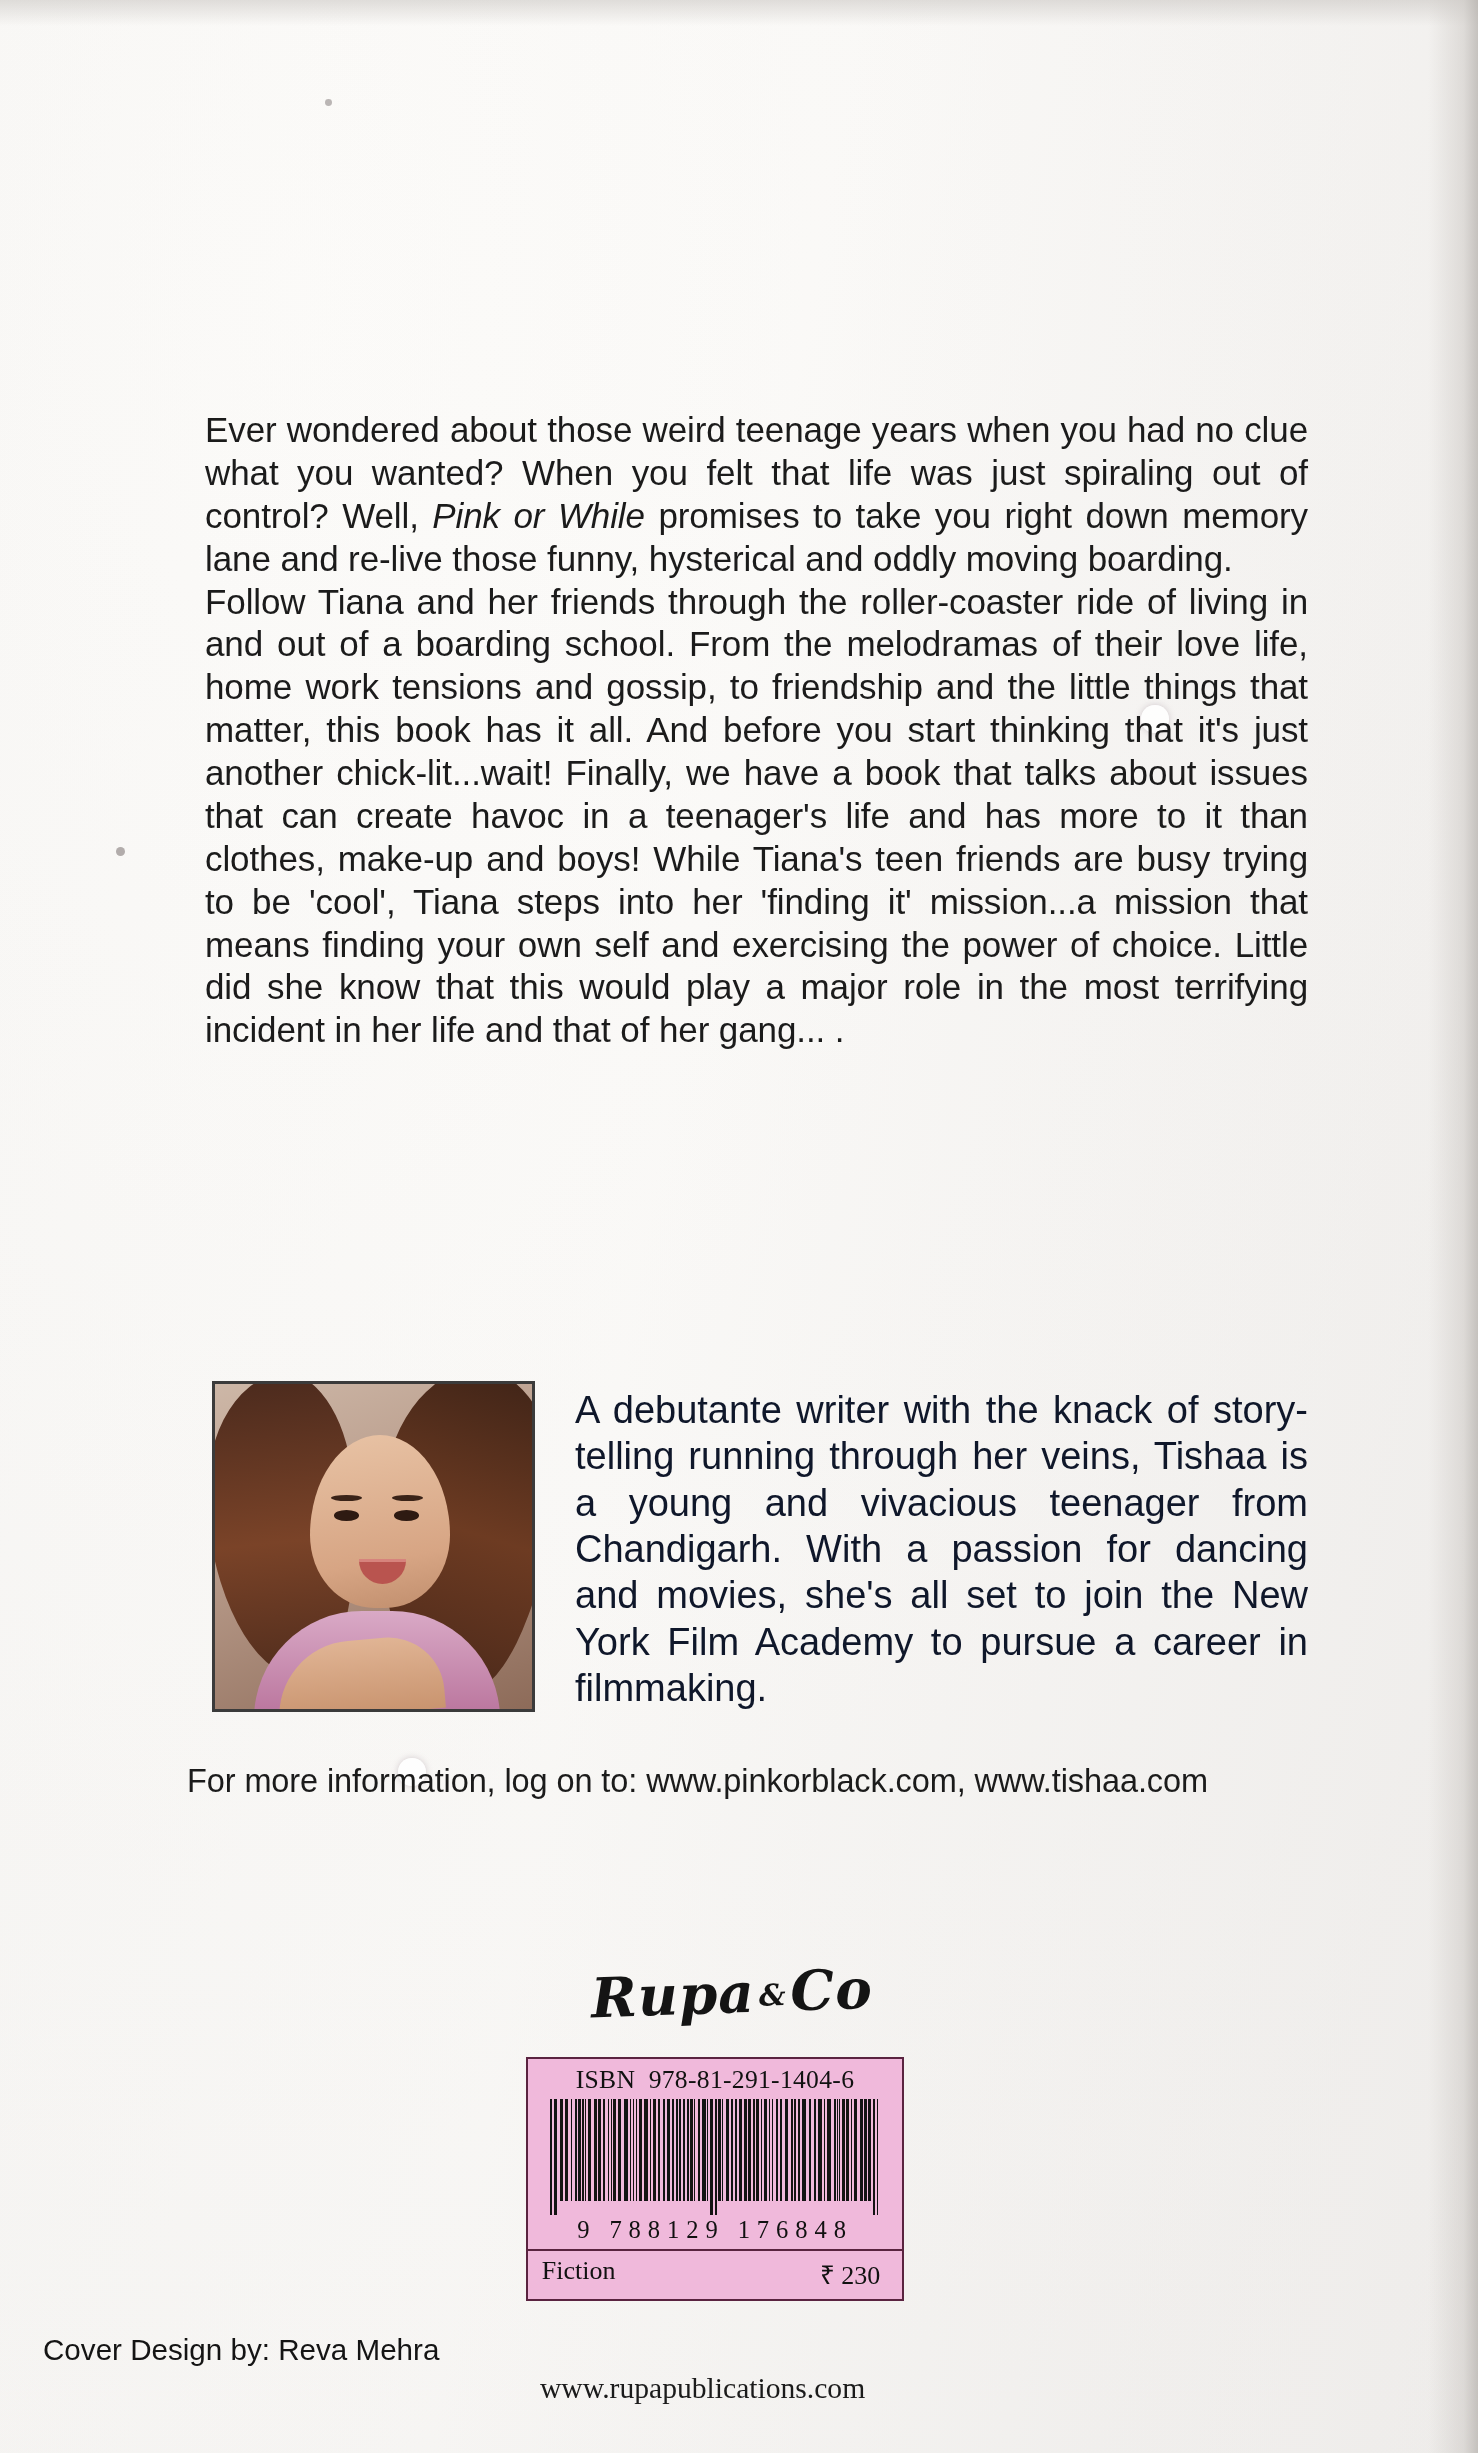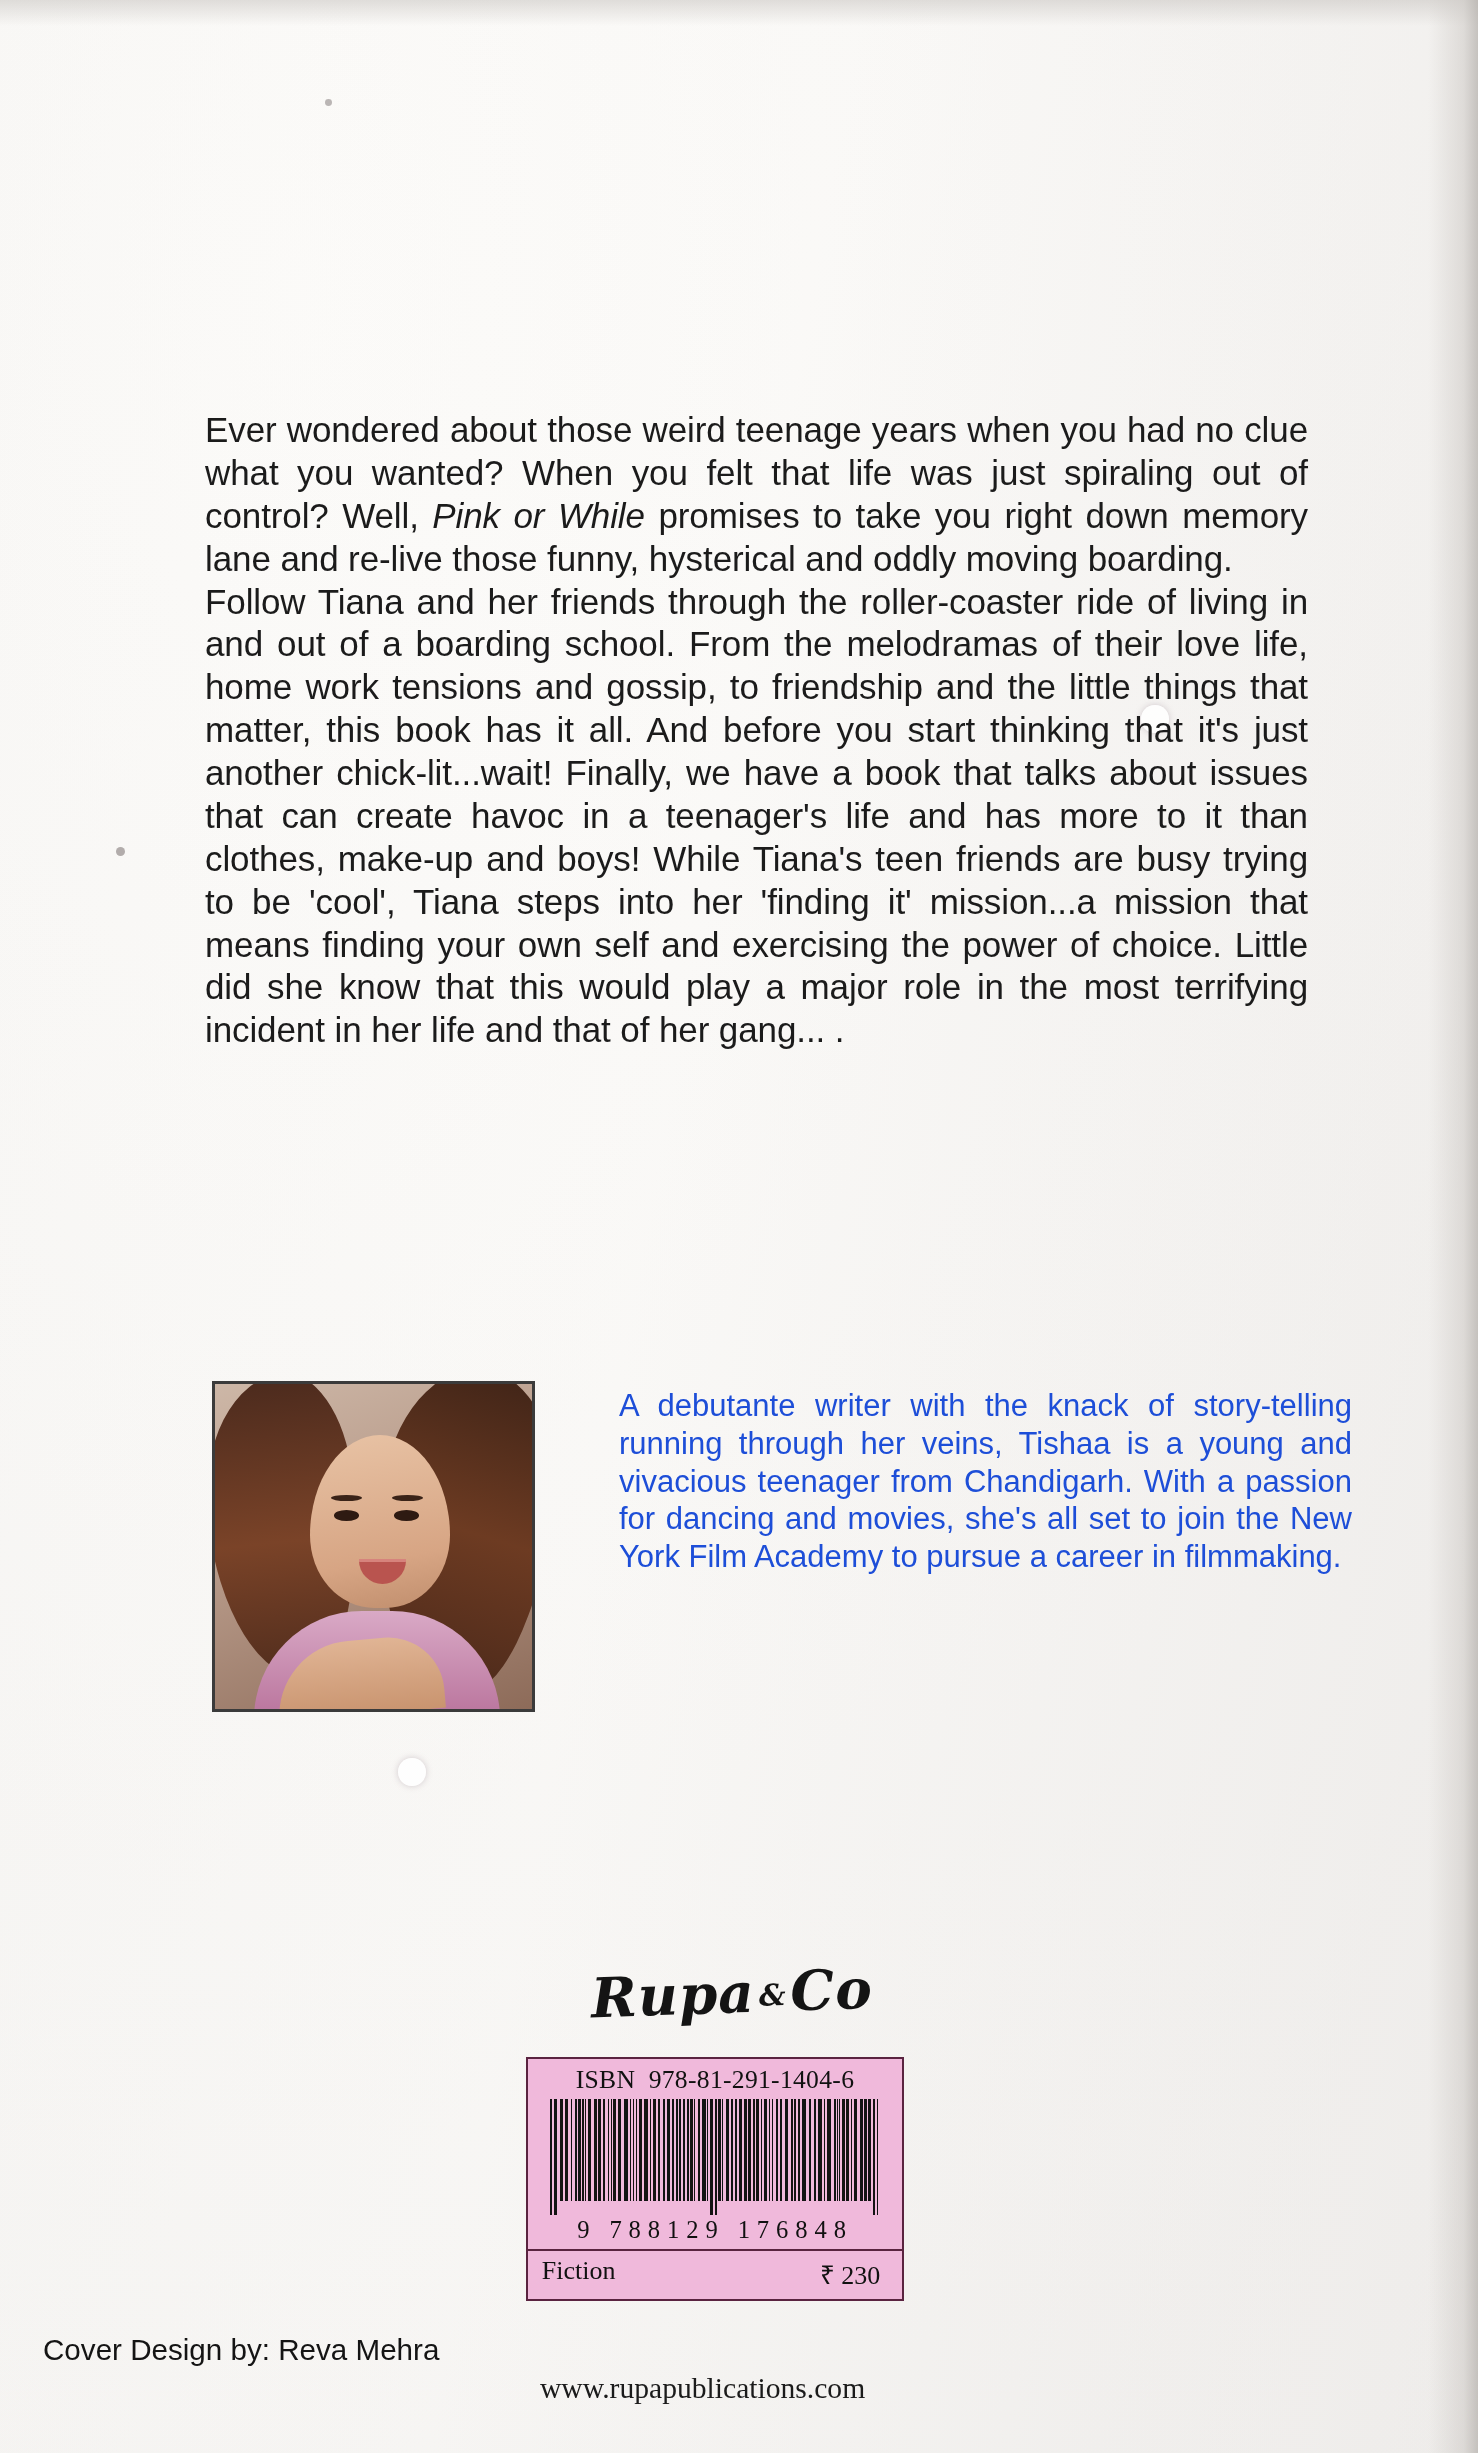"A debutante writer with the" #author-text { color: #1d4ed8 -> #0f172a; font-size: 31px -> 38px; margin-left: 44px -> none }
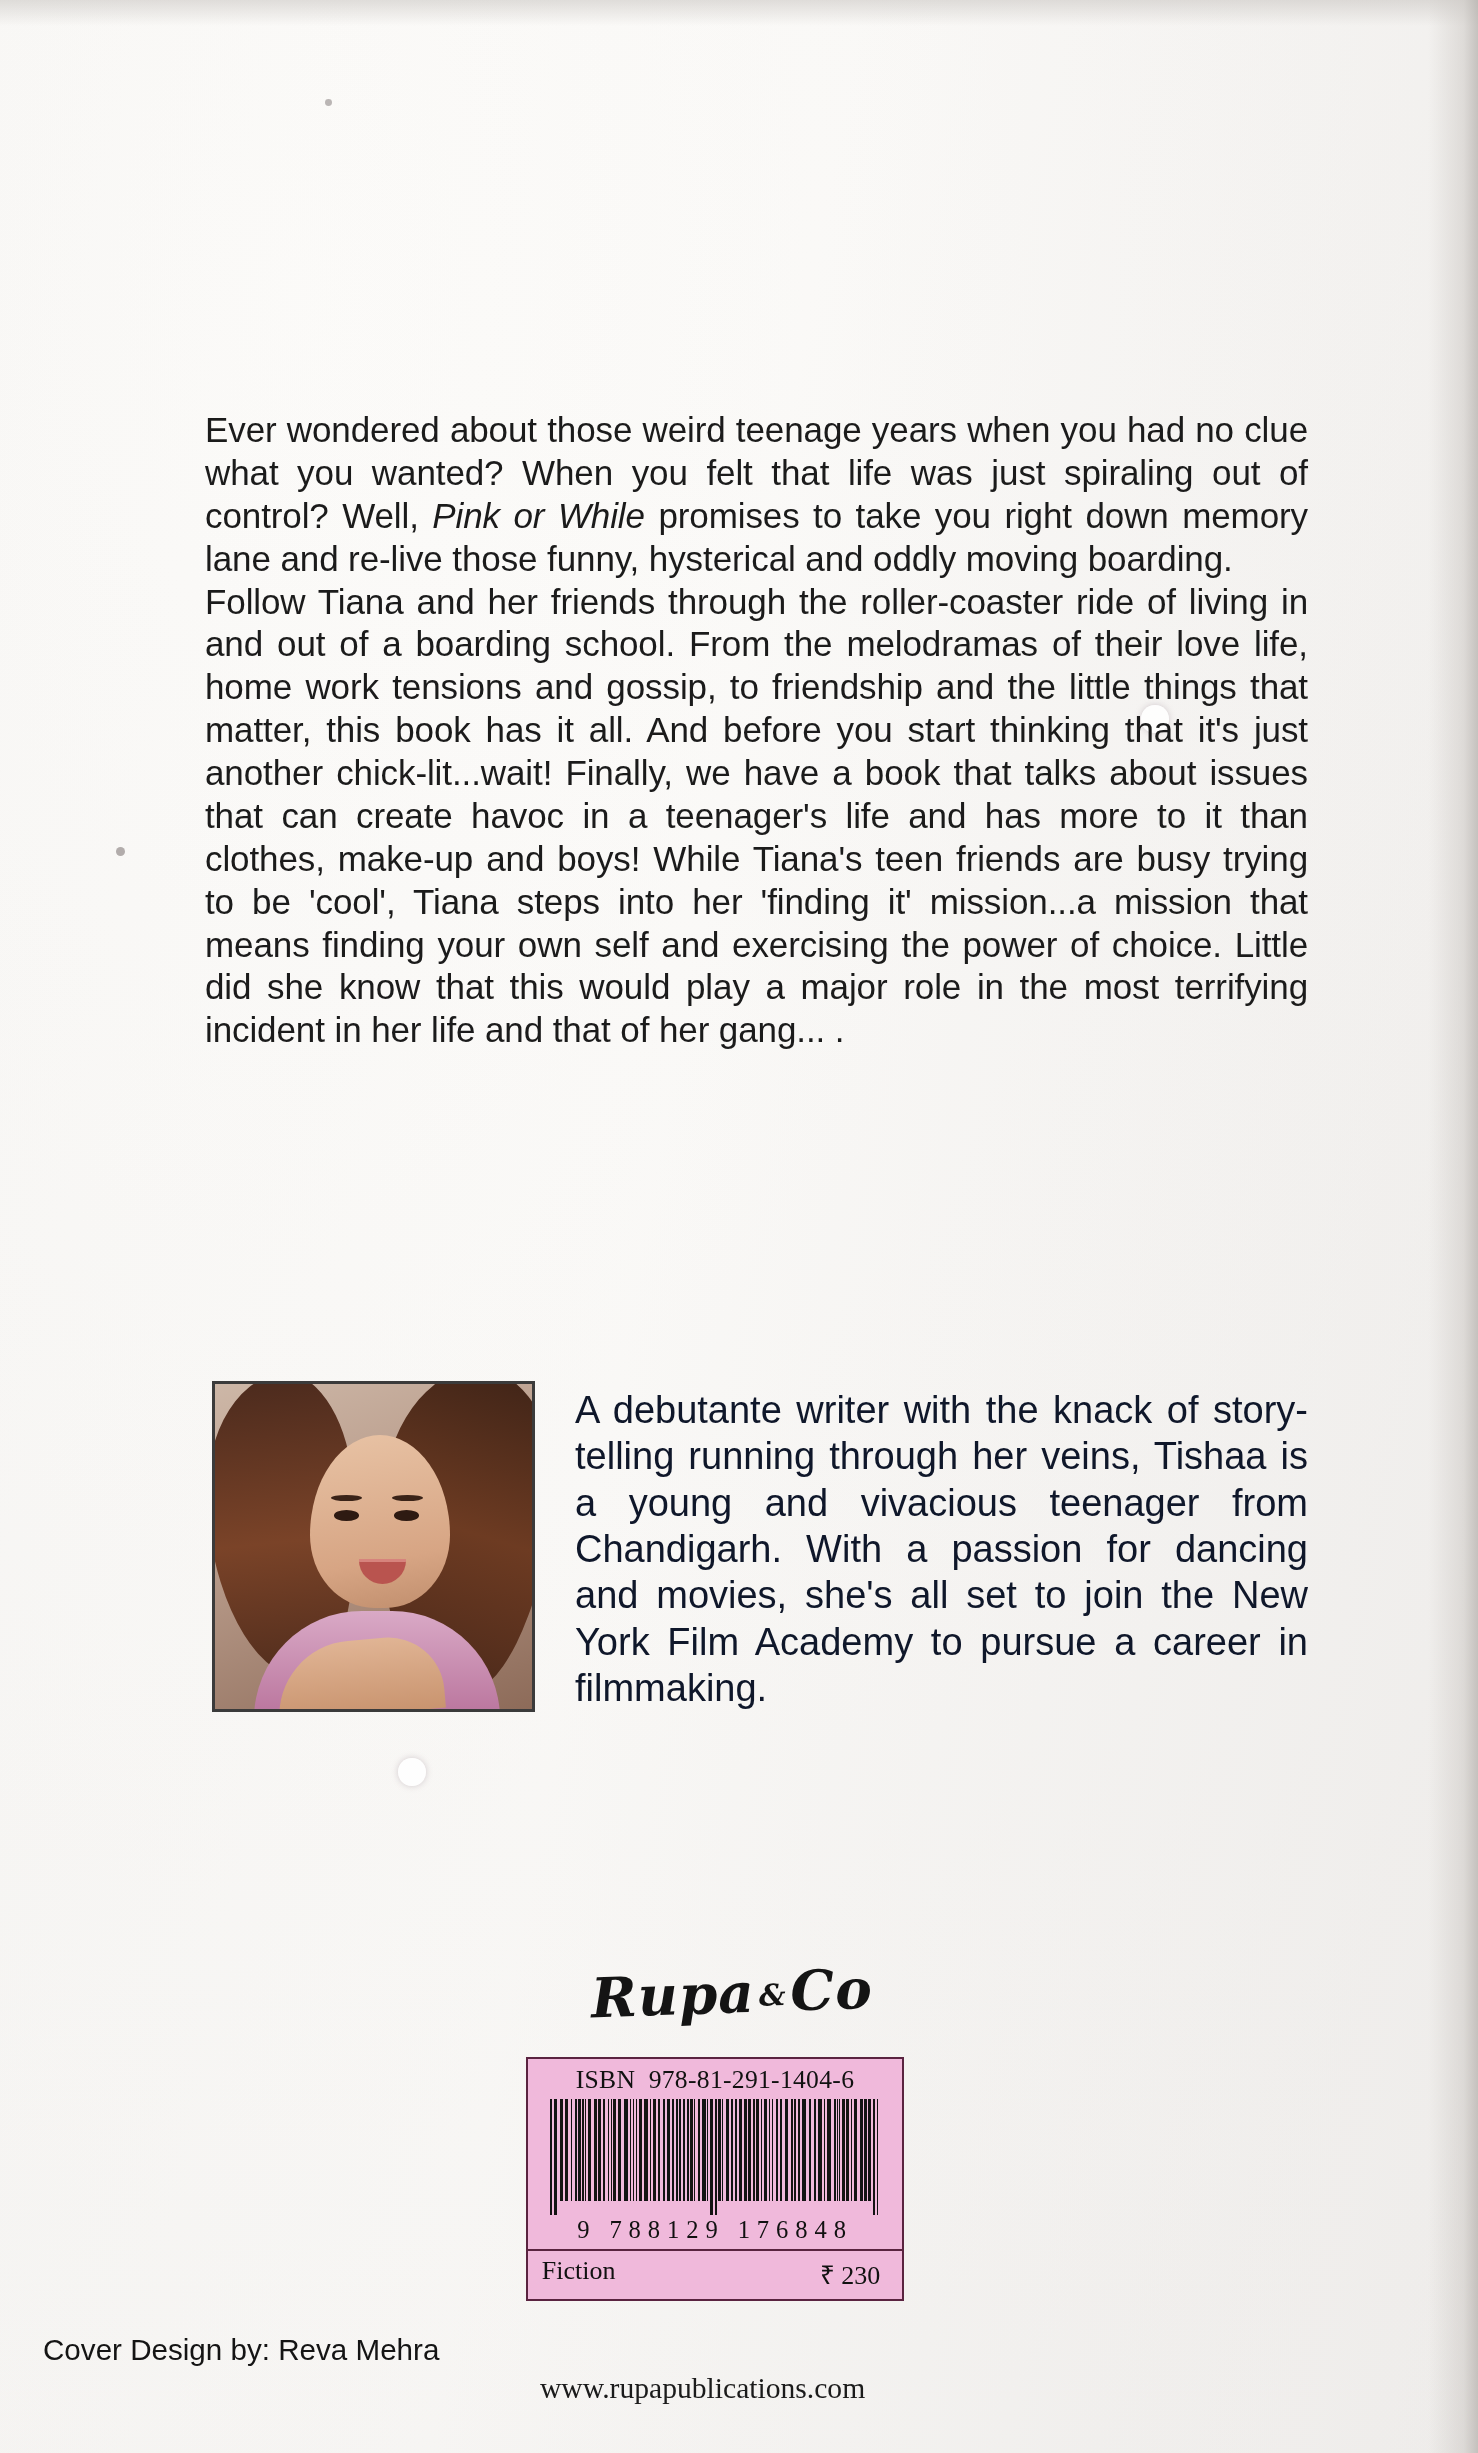"For more information, log on" div { html: none -> <div>For more information, log on to: www.pinkorblack.com, www.tishaa.com</div> }
